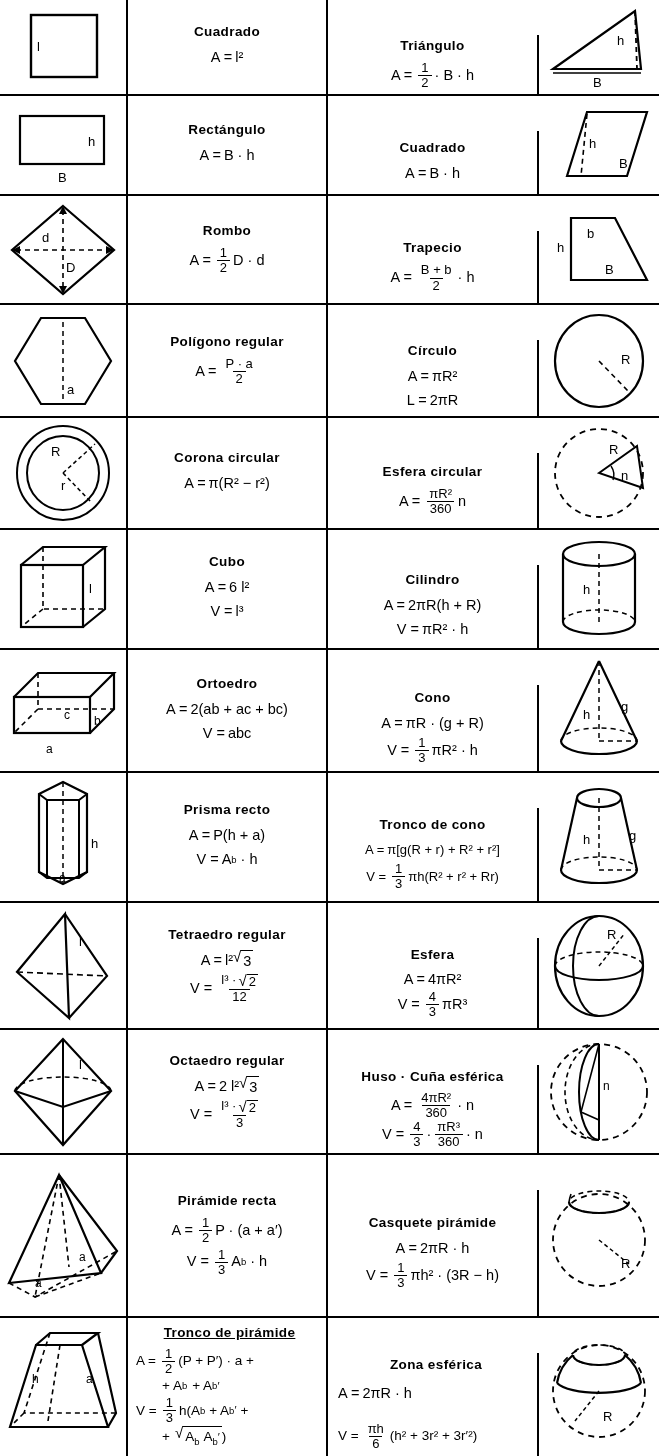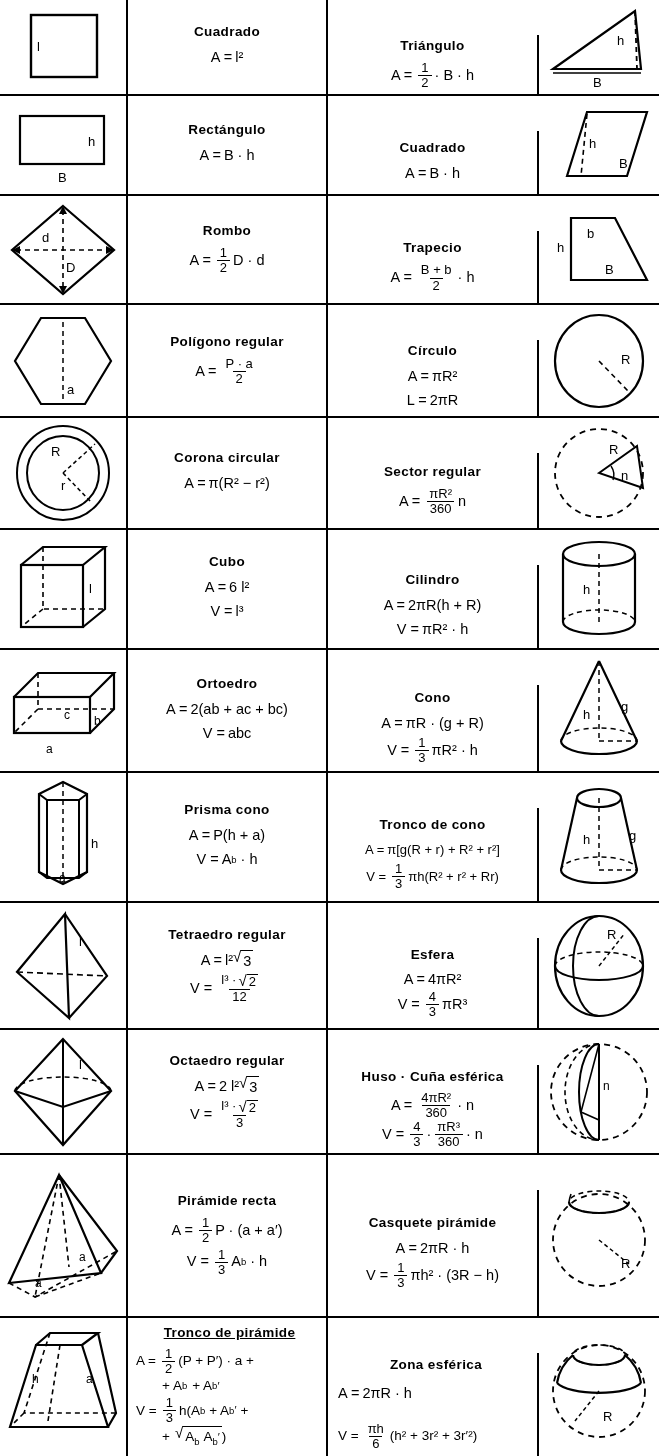"Sector regular" div.title { text: Sector regular -> Esfera circular }
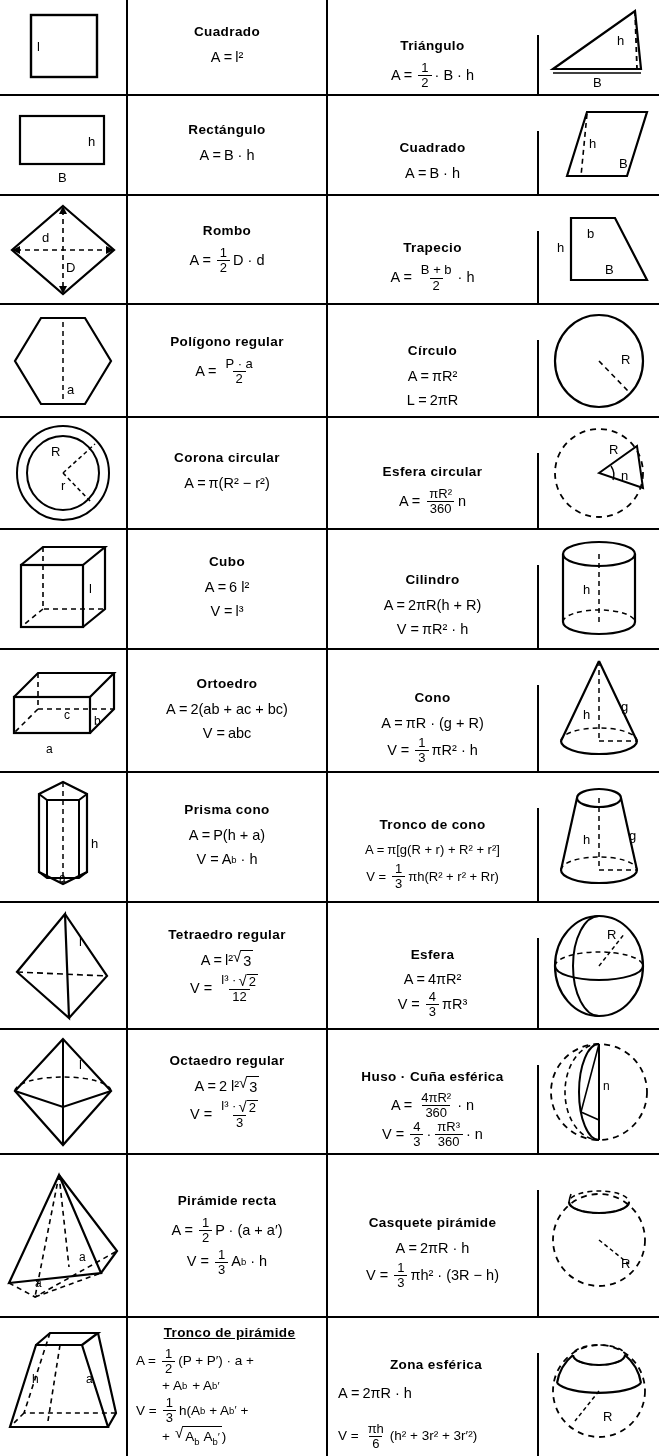"Prisma cono" div.title { text: cono -> recto }
